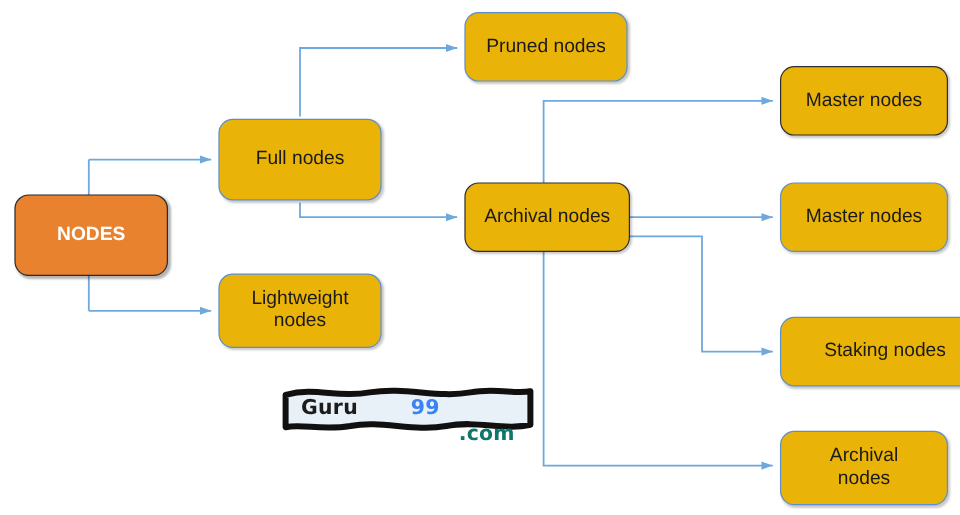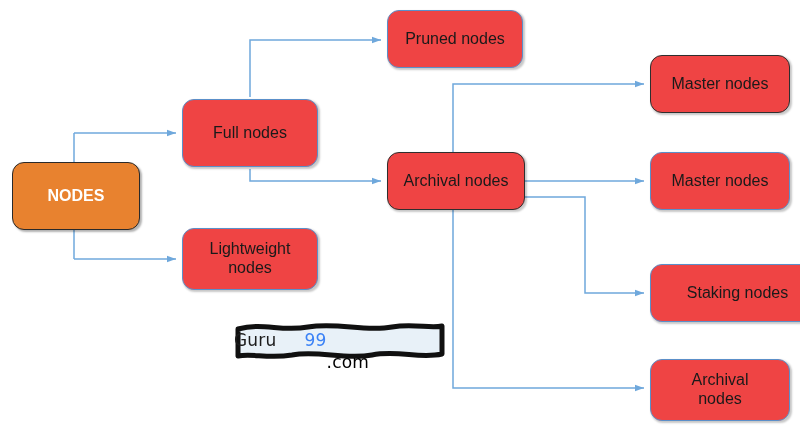"Pruned nodes" .node-green { background: #ef4444 -> #eab308 }
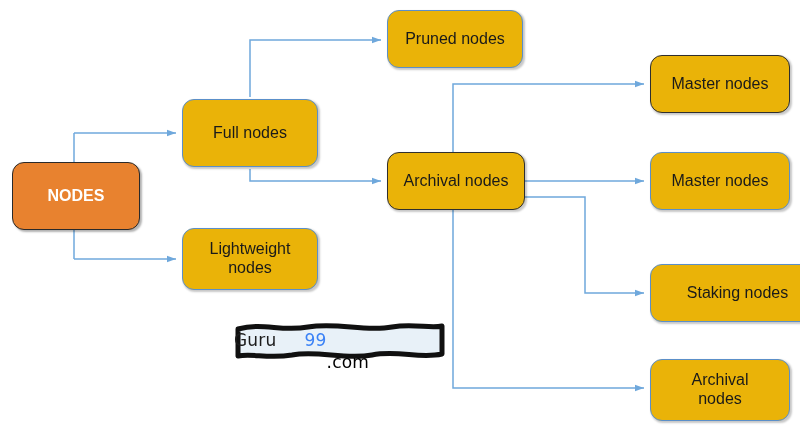"Guru" .wm-text { font-weight: normal -> bold; gap: none -> 16px; justify-content: flex-start -> center }
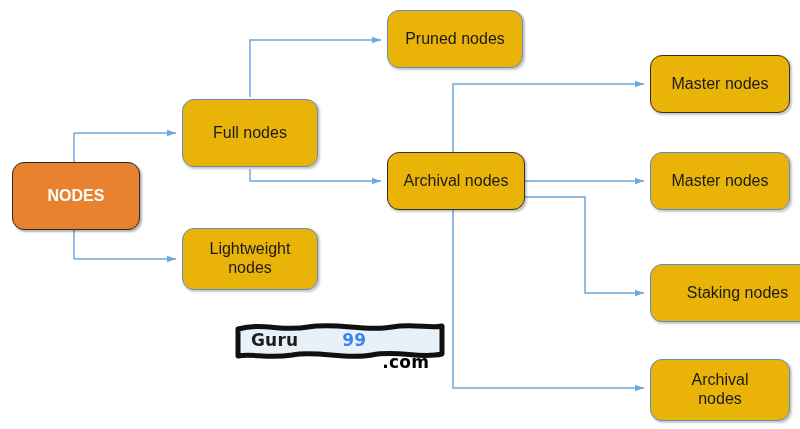".com" .wm-c { color: #000000 -> #0f766e }
